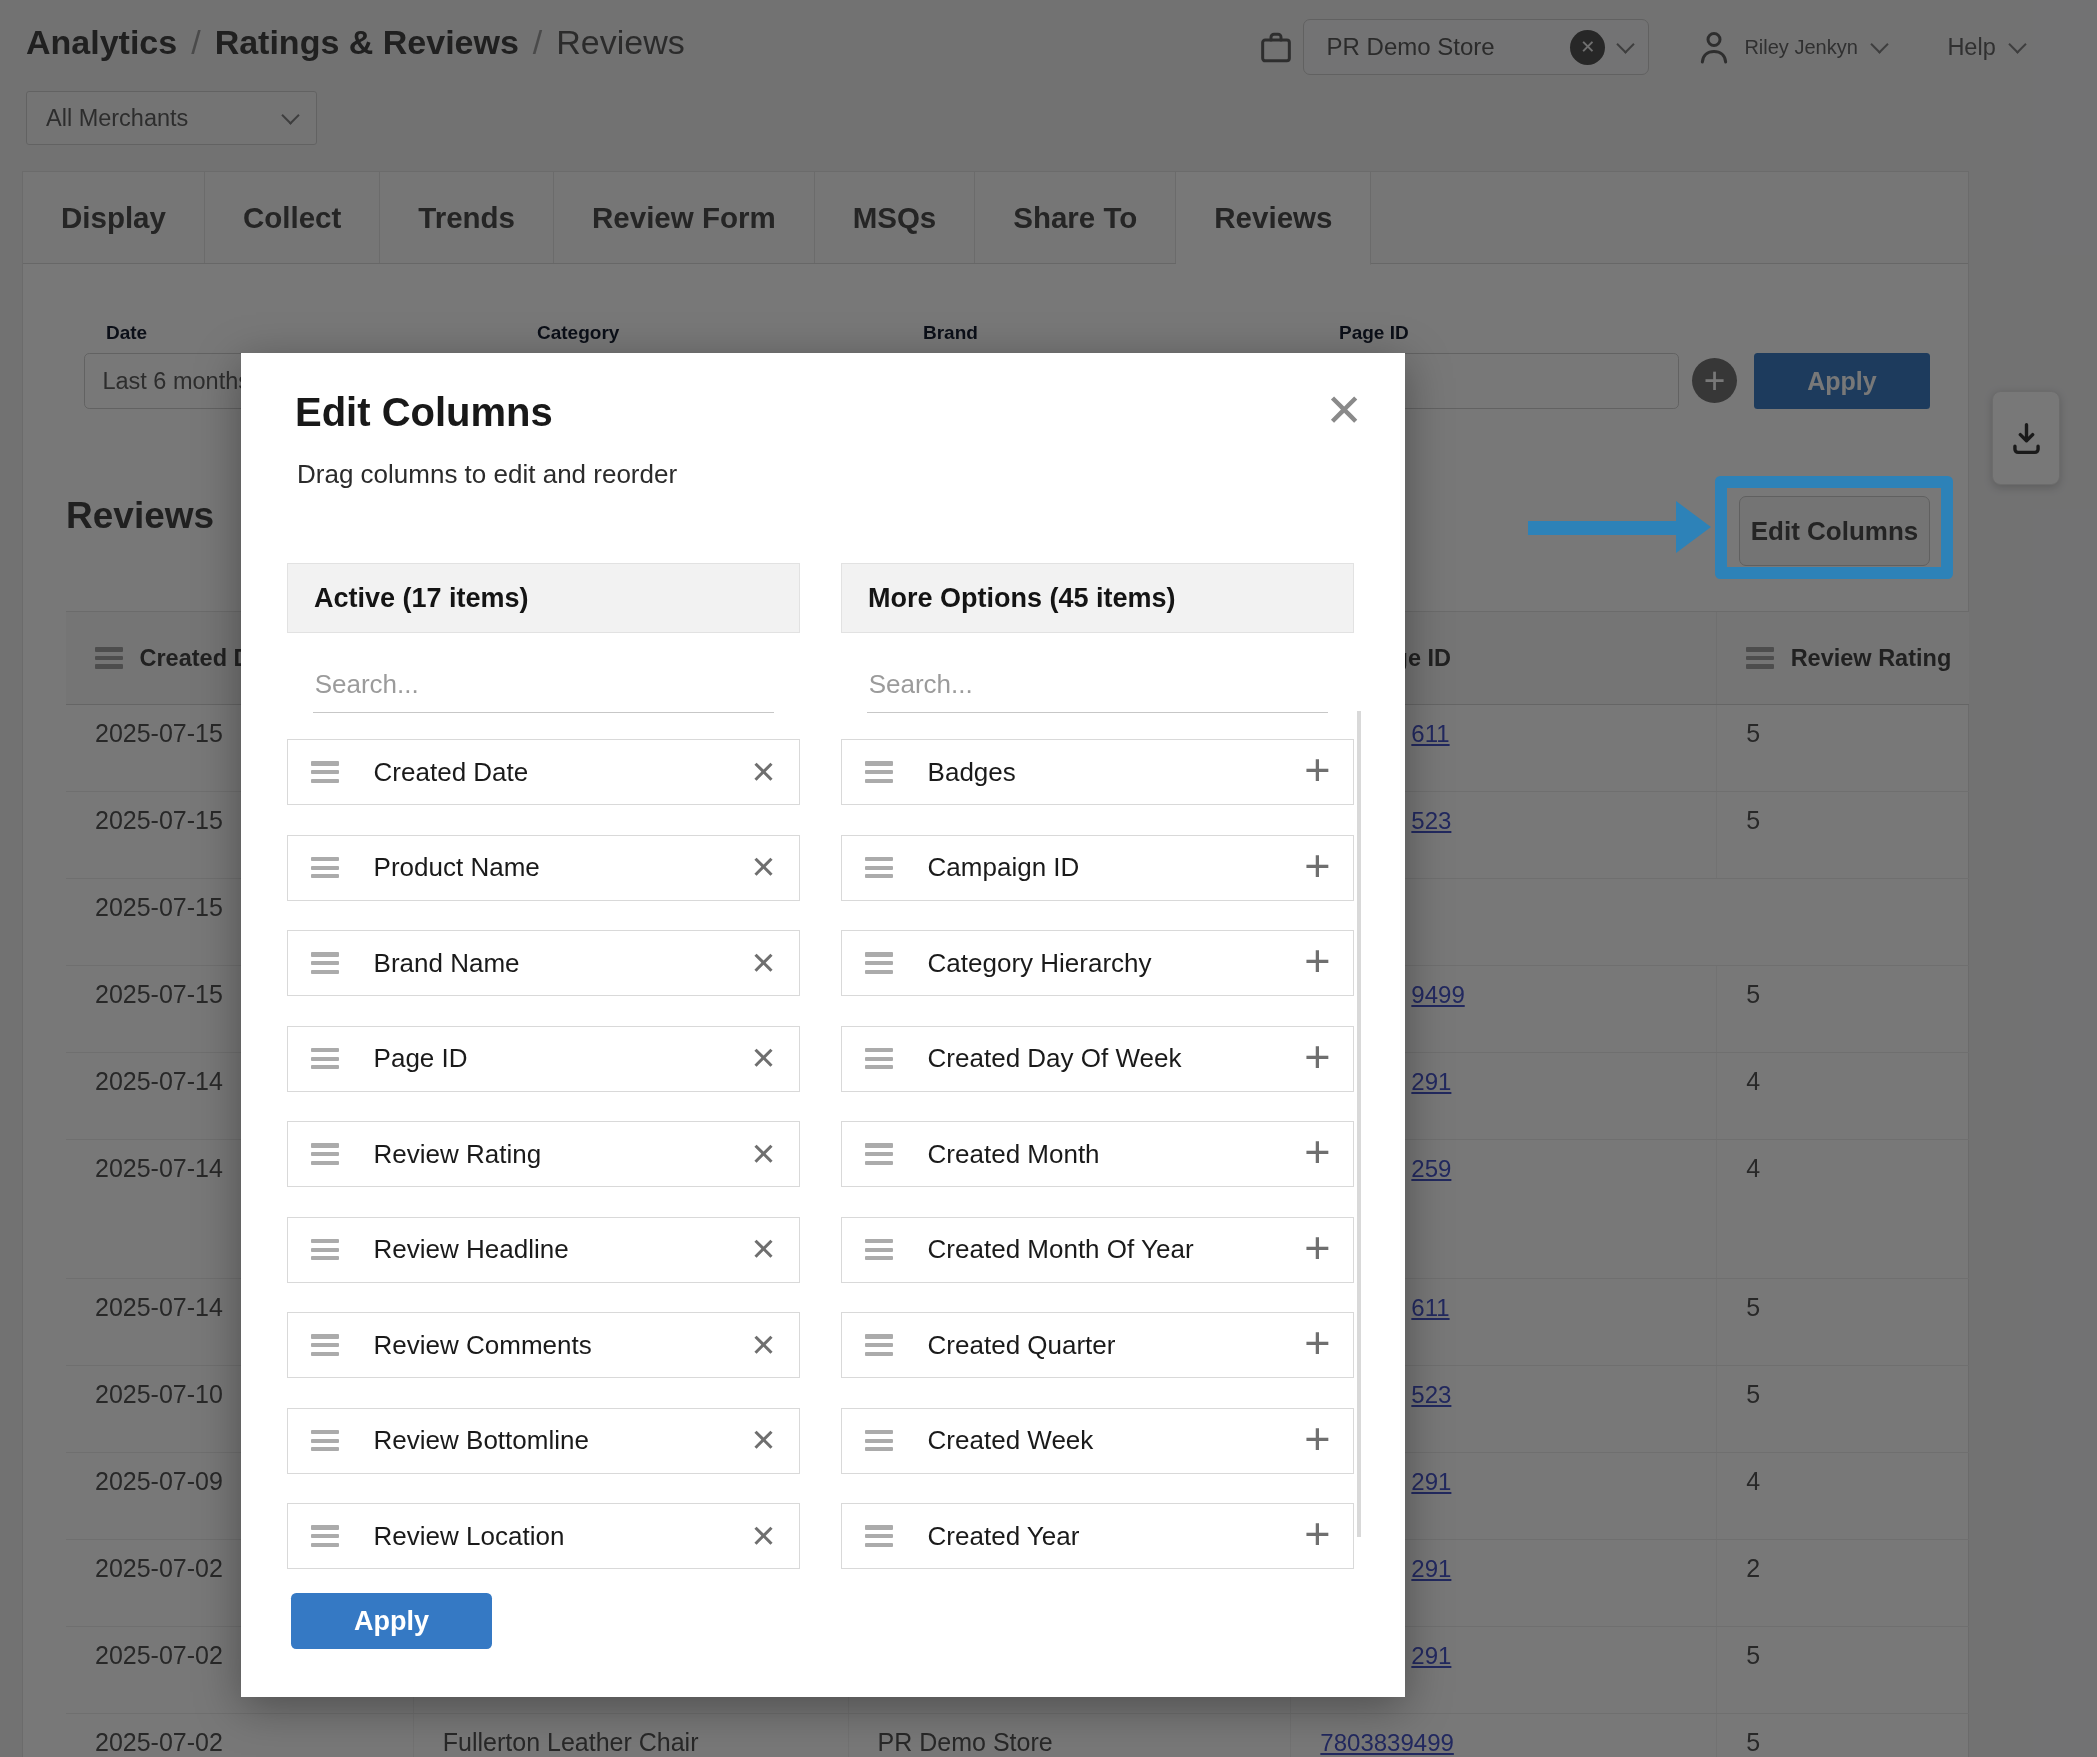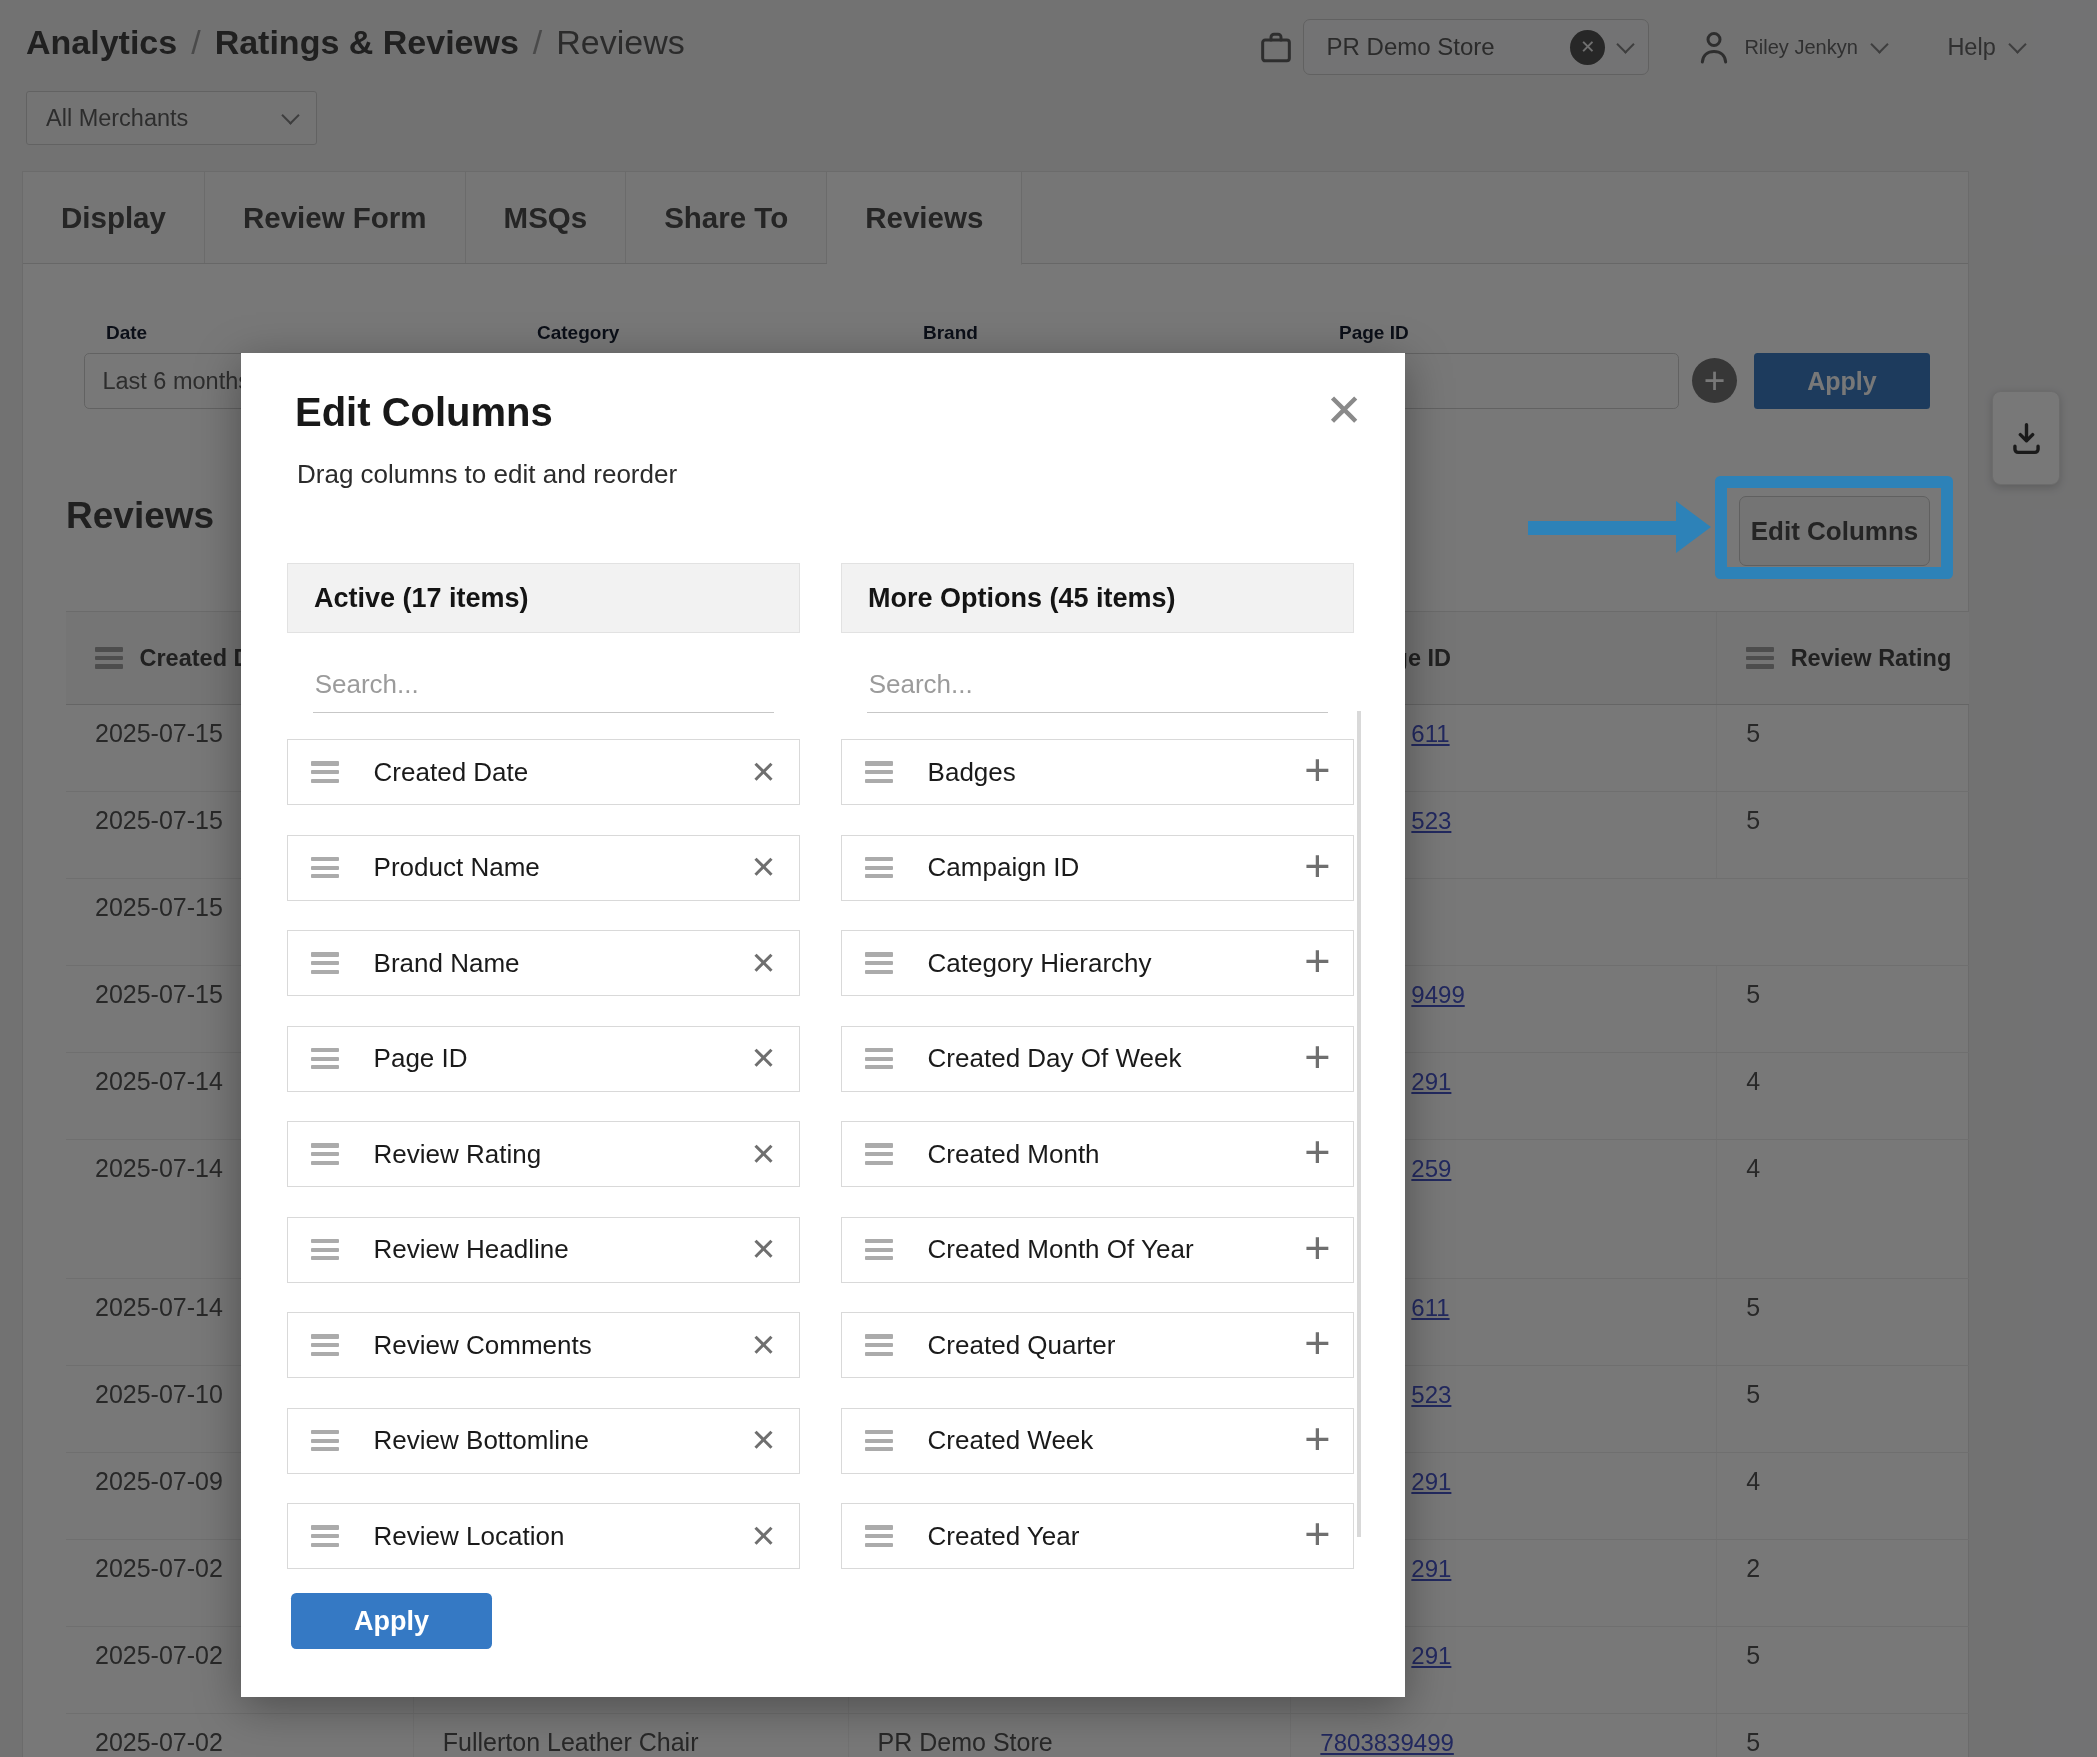"Collect" div.tab { html: none -> <div>Collect</div> }
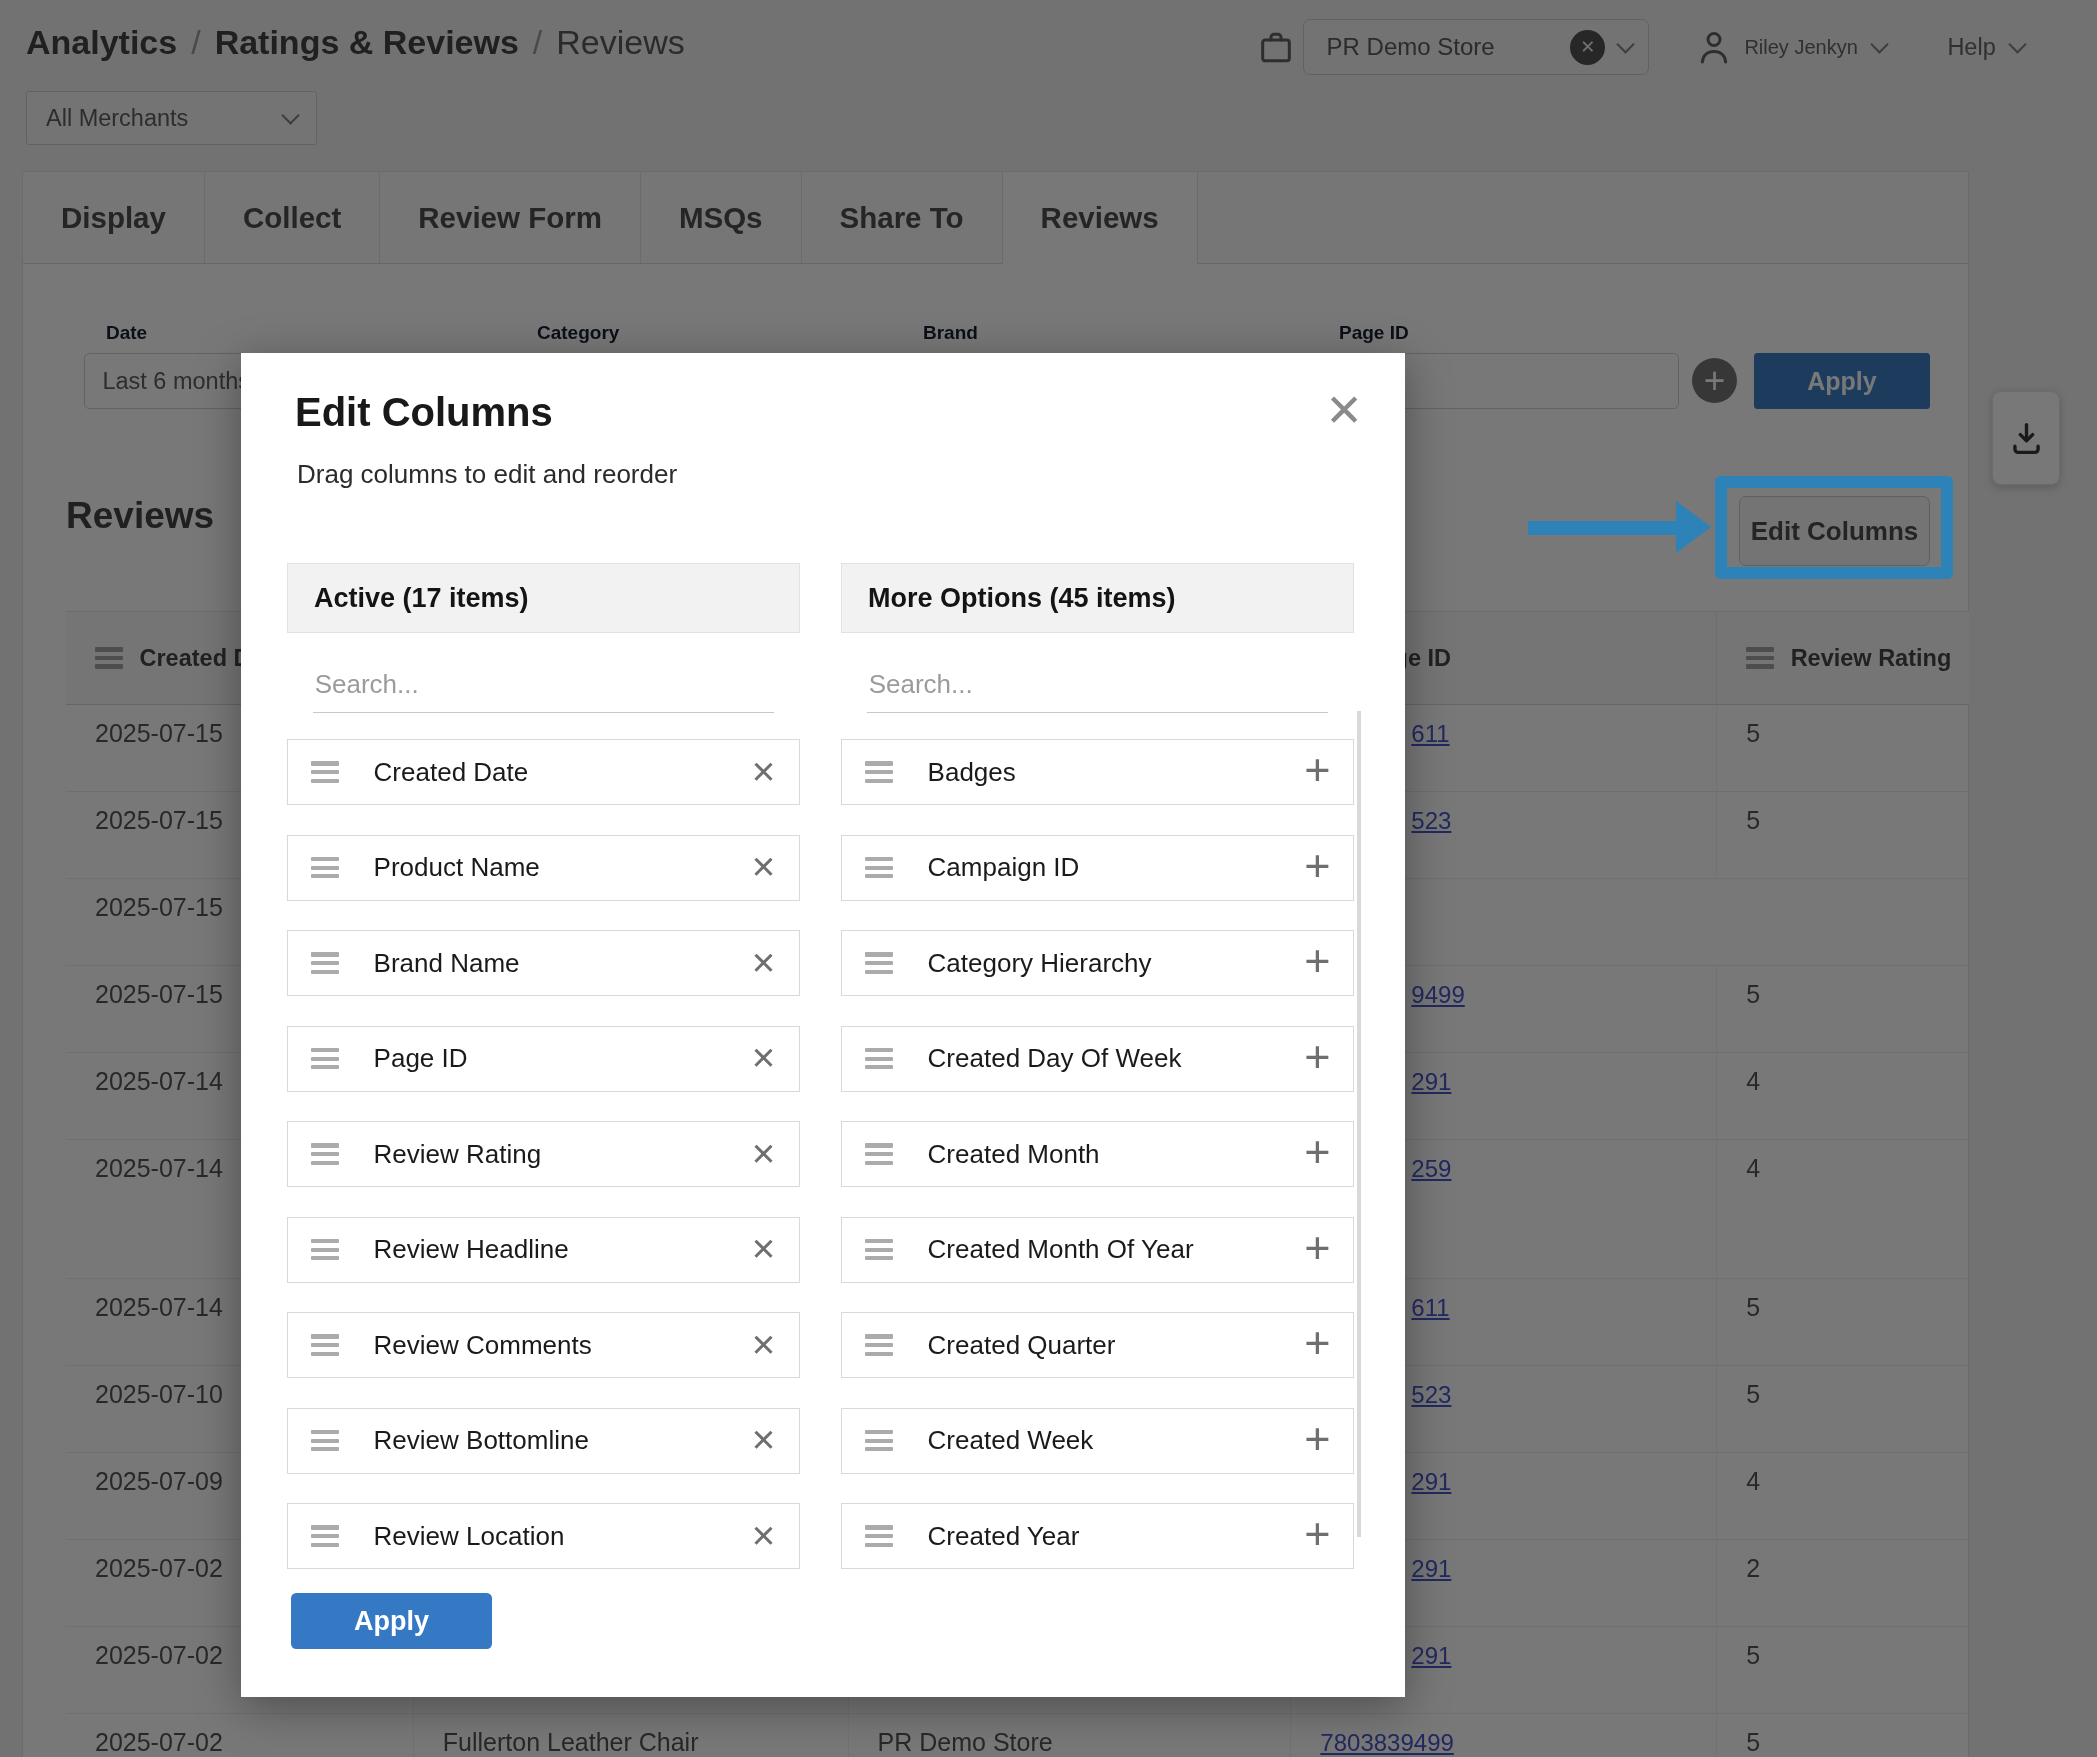"Trends" div.tab { html: none -> <div>Trends</div> }
